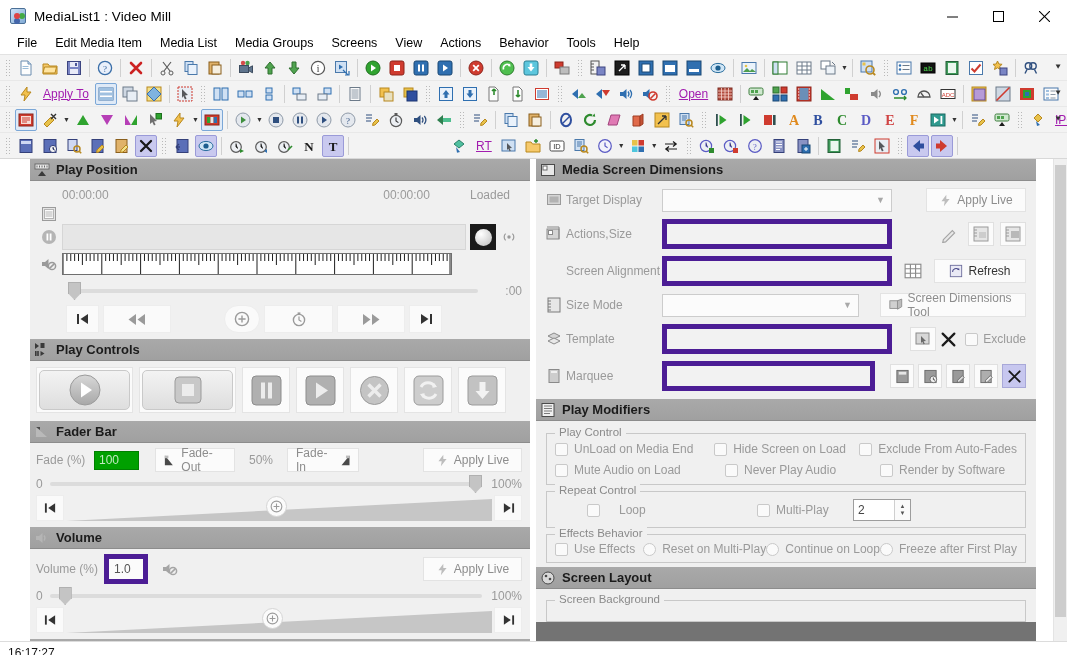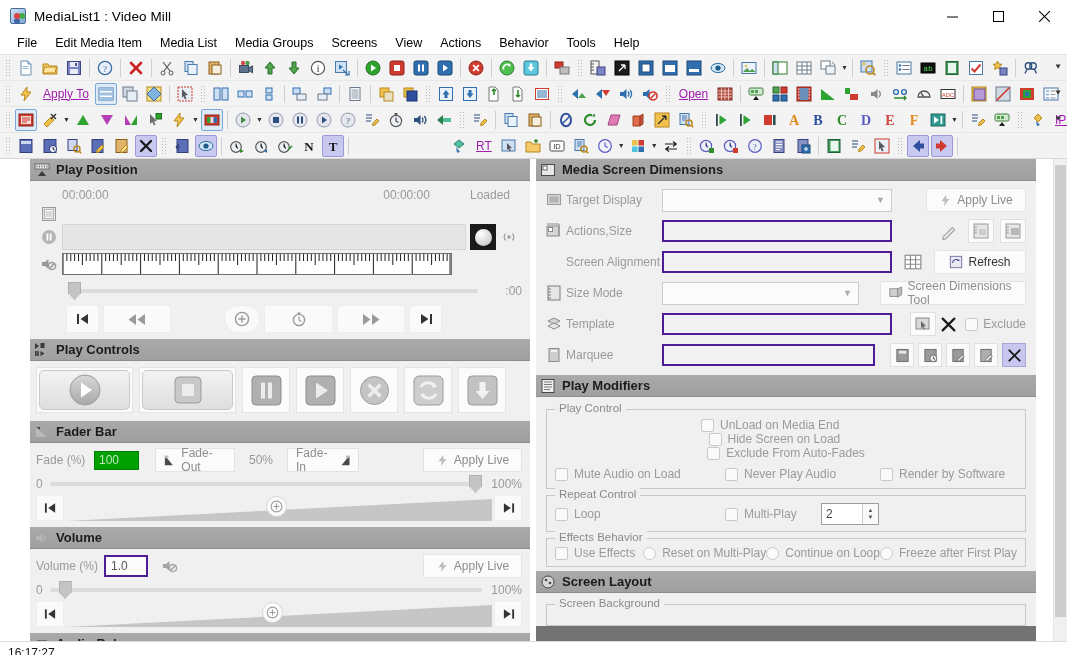"UnLoad on Media End" div.row { flex-direction: column -> none }
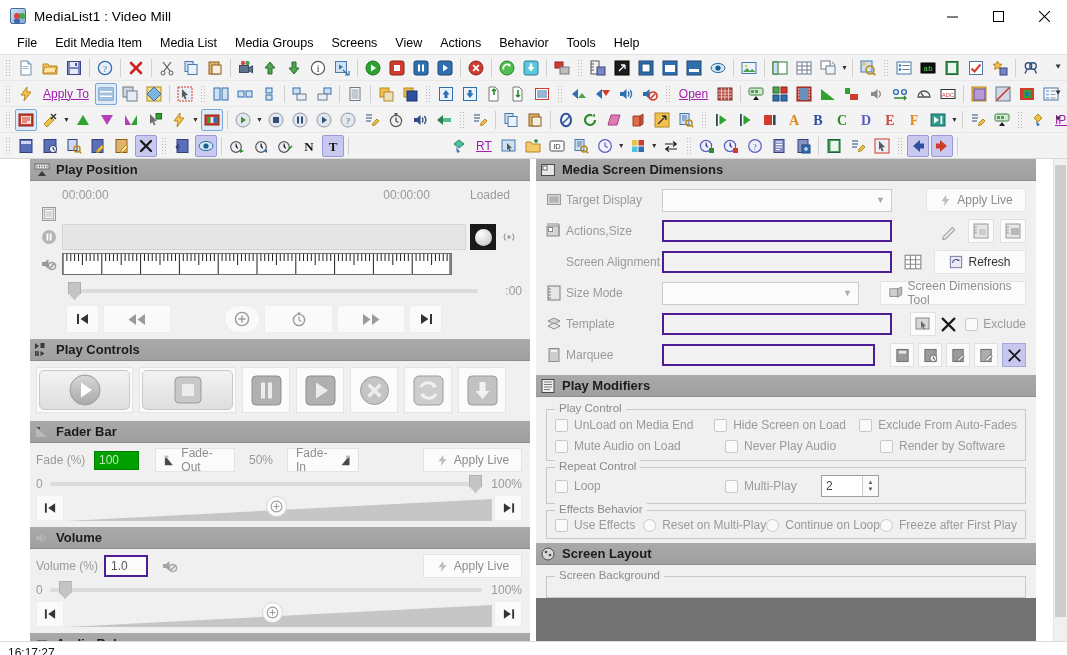"Loop" div.row { gap: 6px -> 19px; margin-left: none -> 32px }
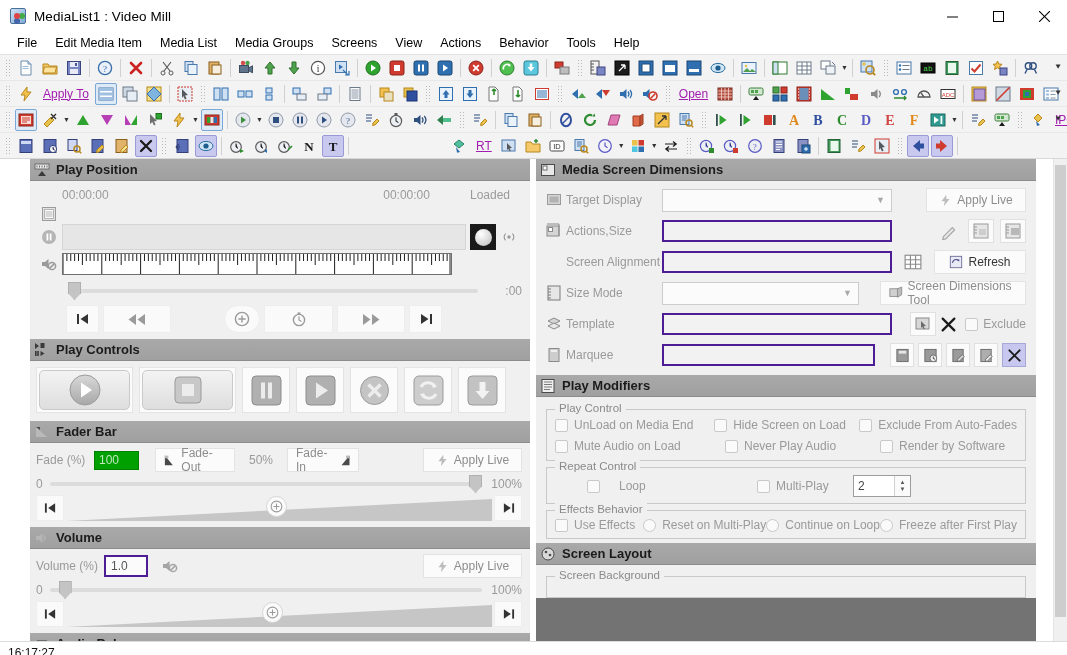"1.0" .inp { border: 2px solid #4c1d95 -> 5px solid #4c1d95; height: 22px -> 30px }
